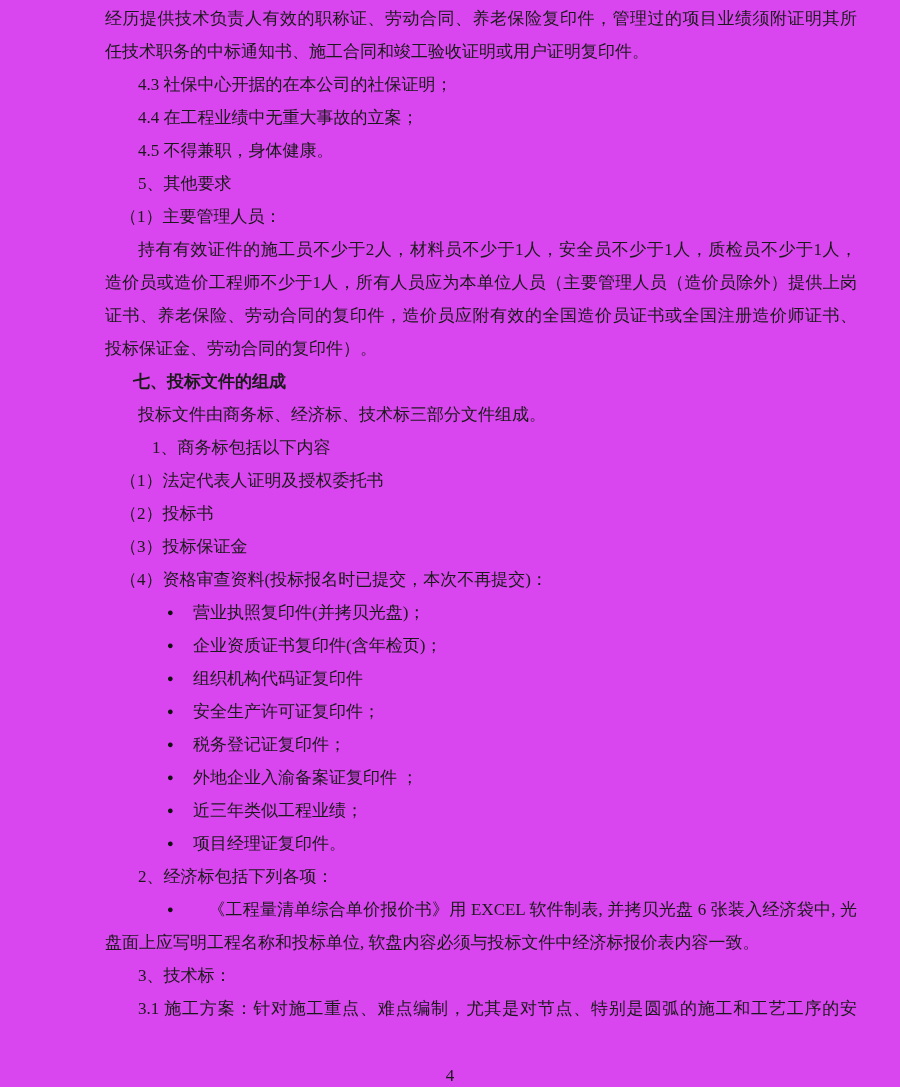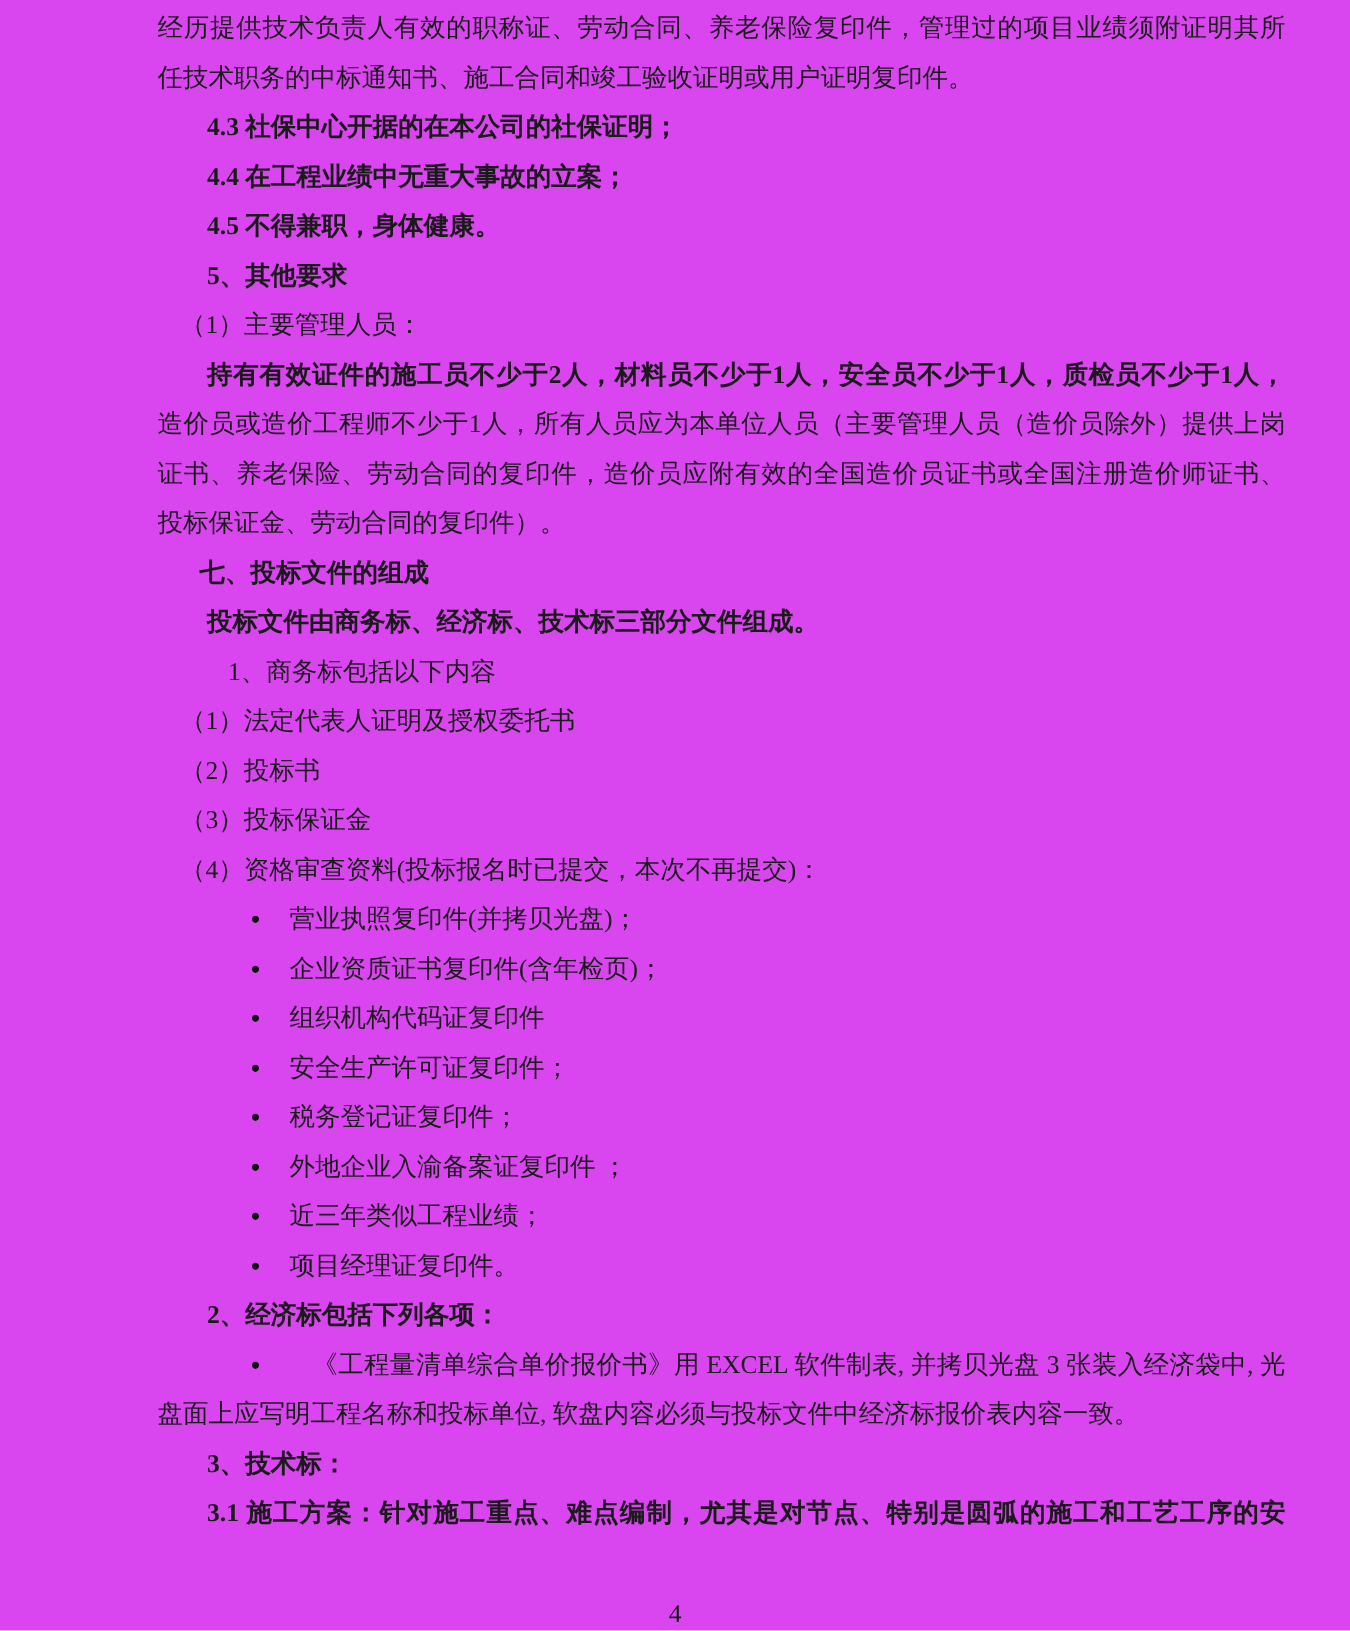"4.3 社保中心开据的在本公司的社保证明；" .s-indent { font-weight: bold -> none }
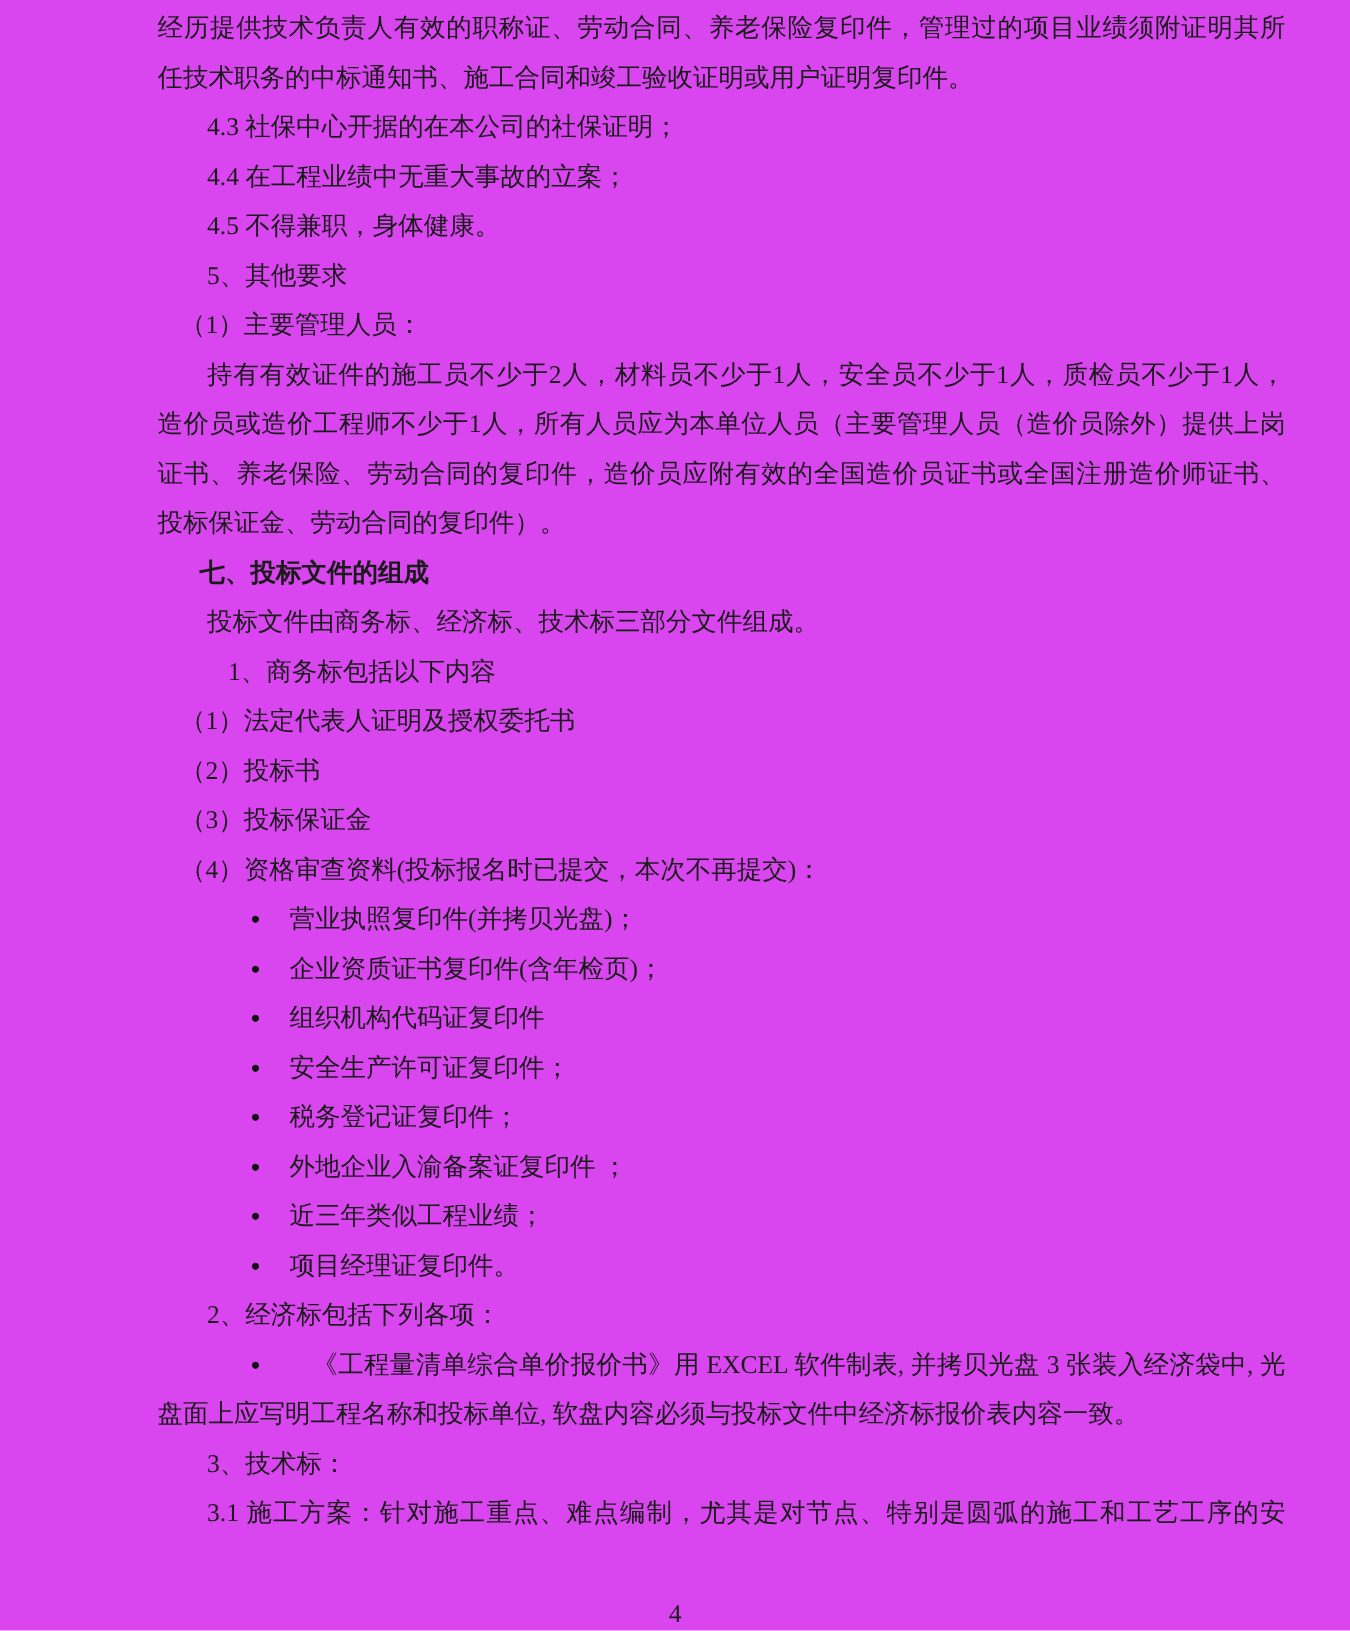"《工程量清单综合单价报价书》用 EXCEL 软件制表, 并拷贝光盘 3" span { text: 3 -> 6 }
